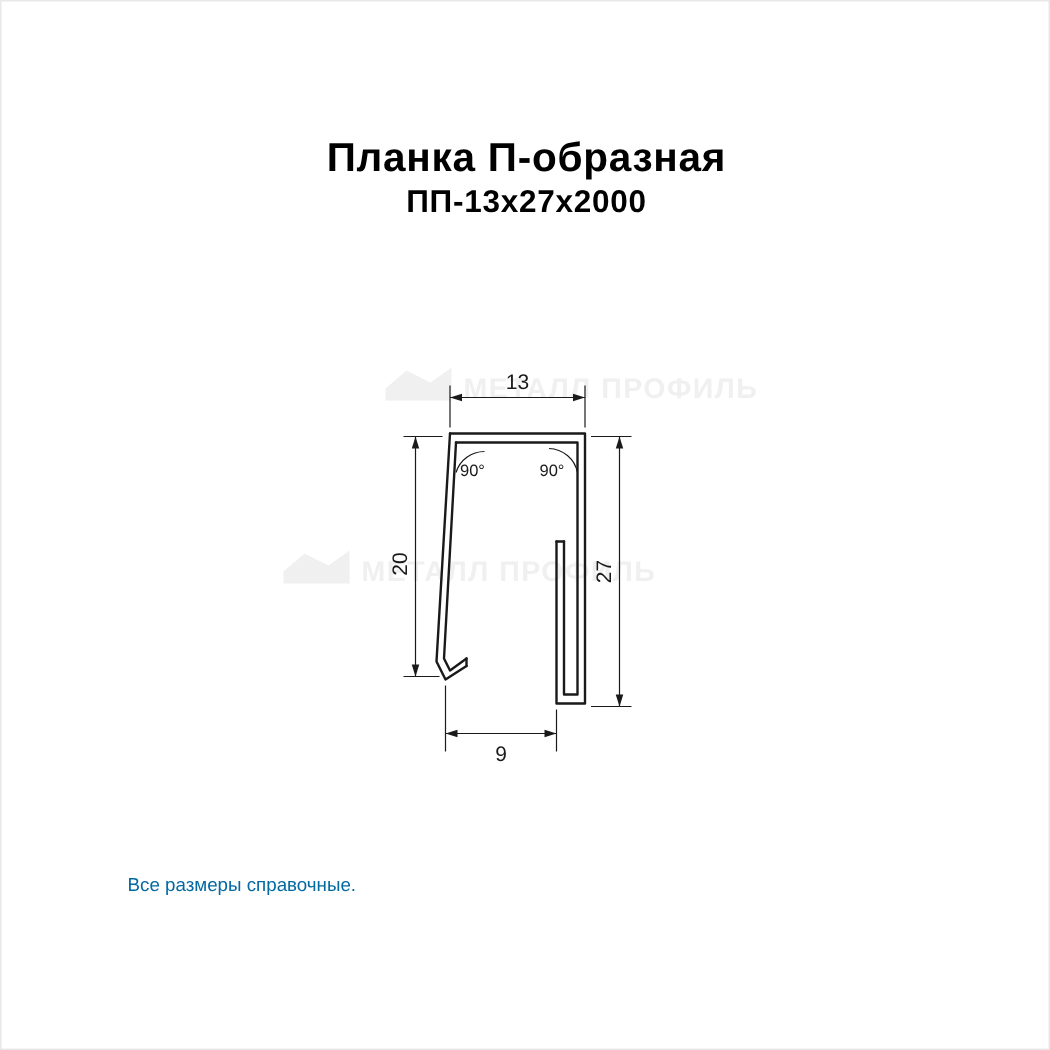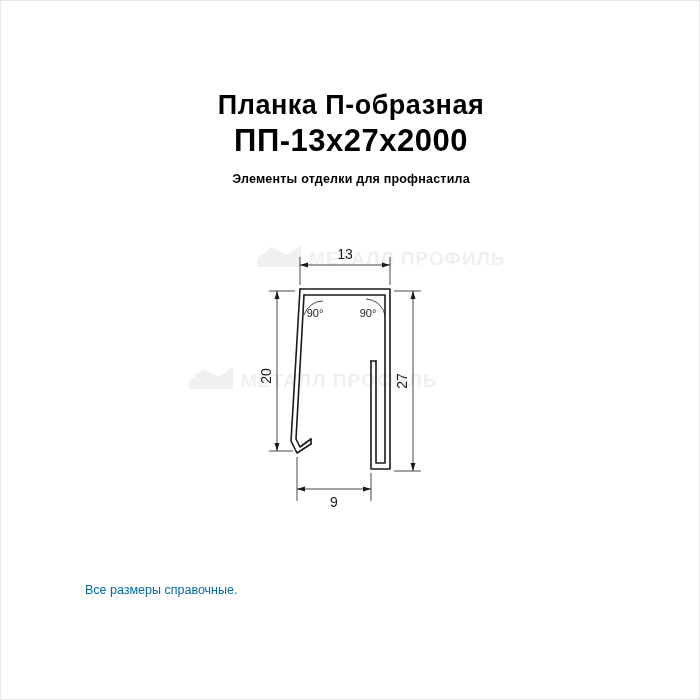"ПП-13х27х2000" .title-sub { font-size: 31px -> 21px }
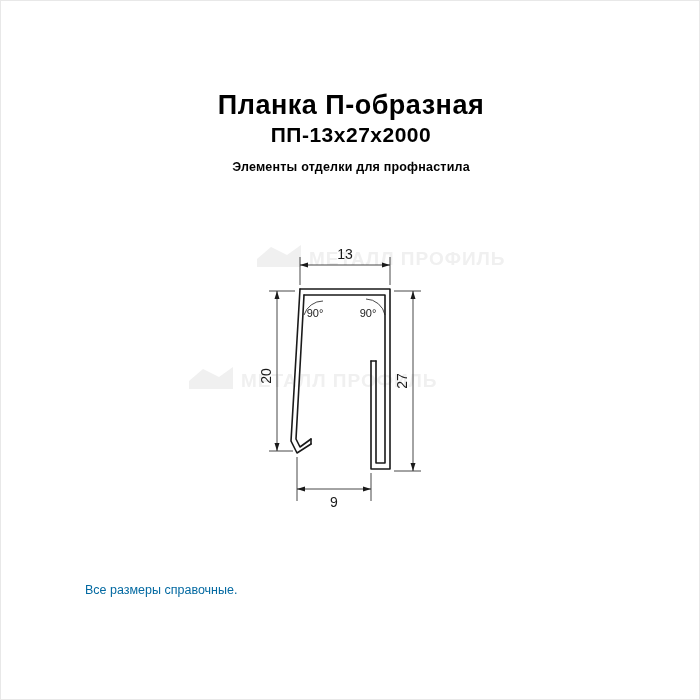"Элементы отделки для профнастила" div.title-caption { html: <div>Элементы отделки для профнастила</div> -> none }
